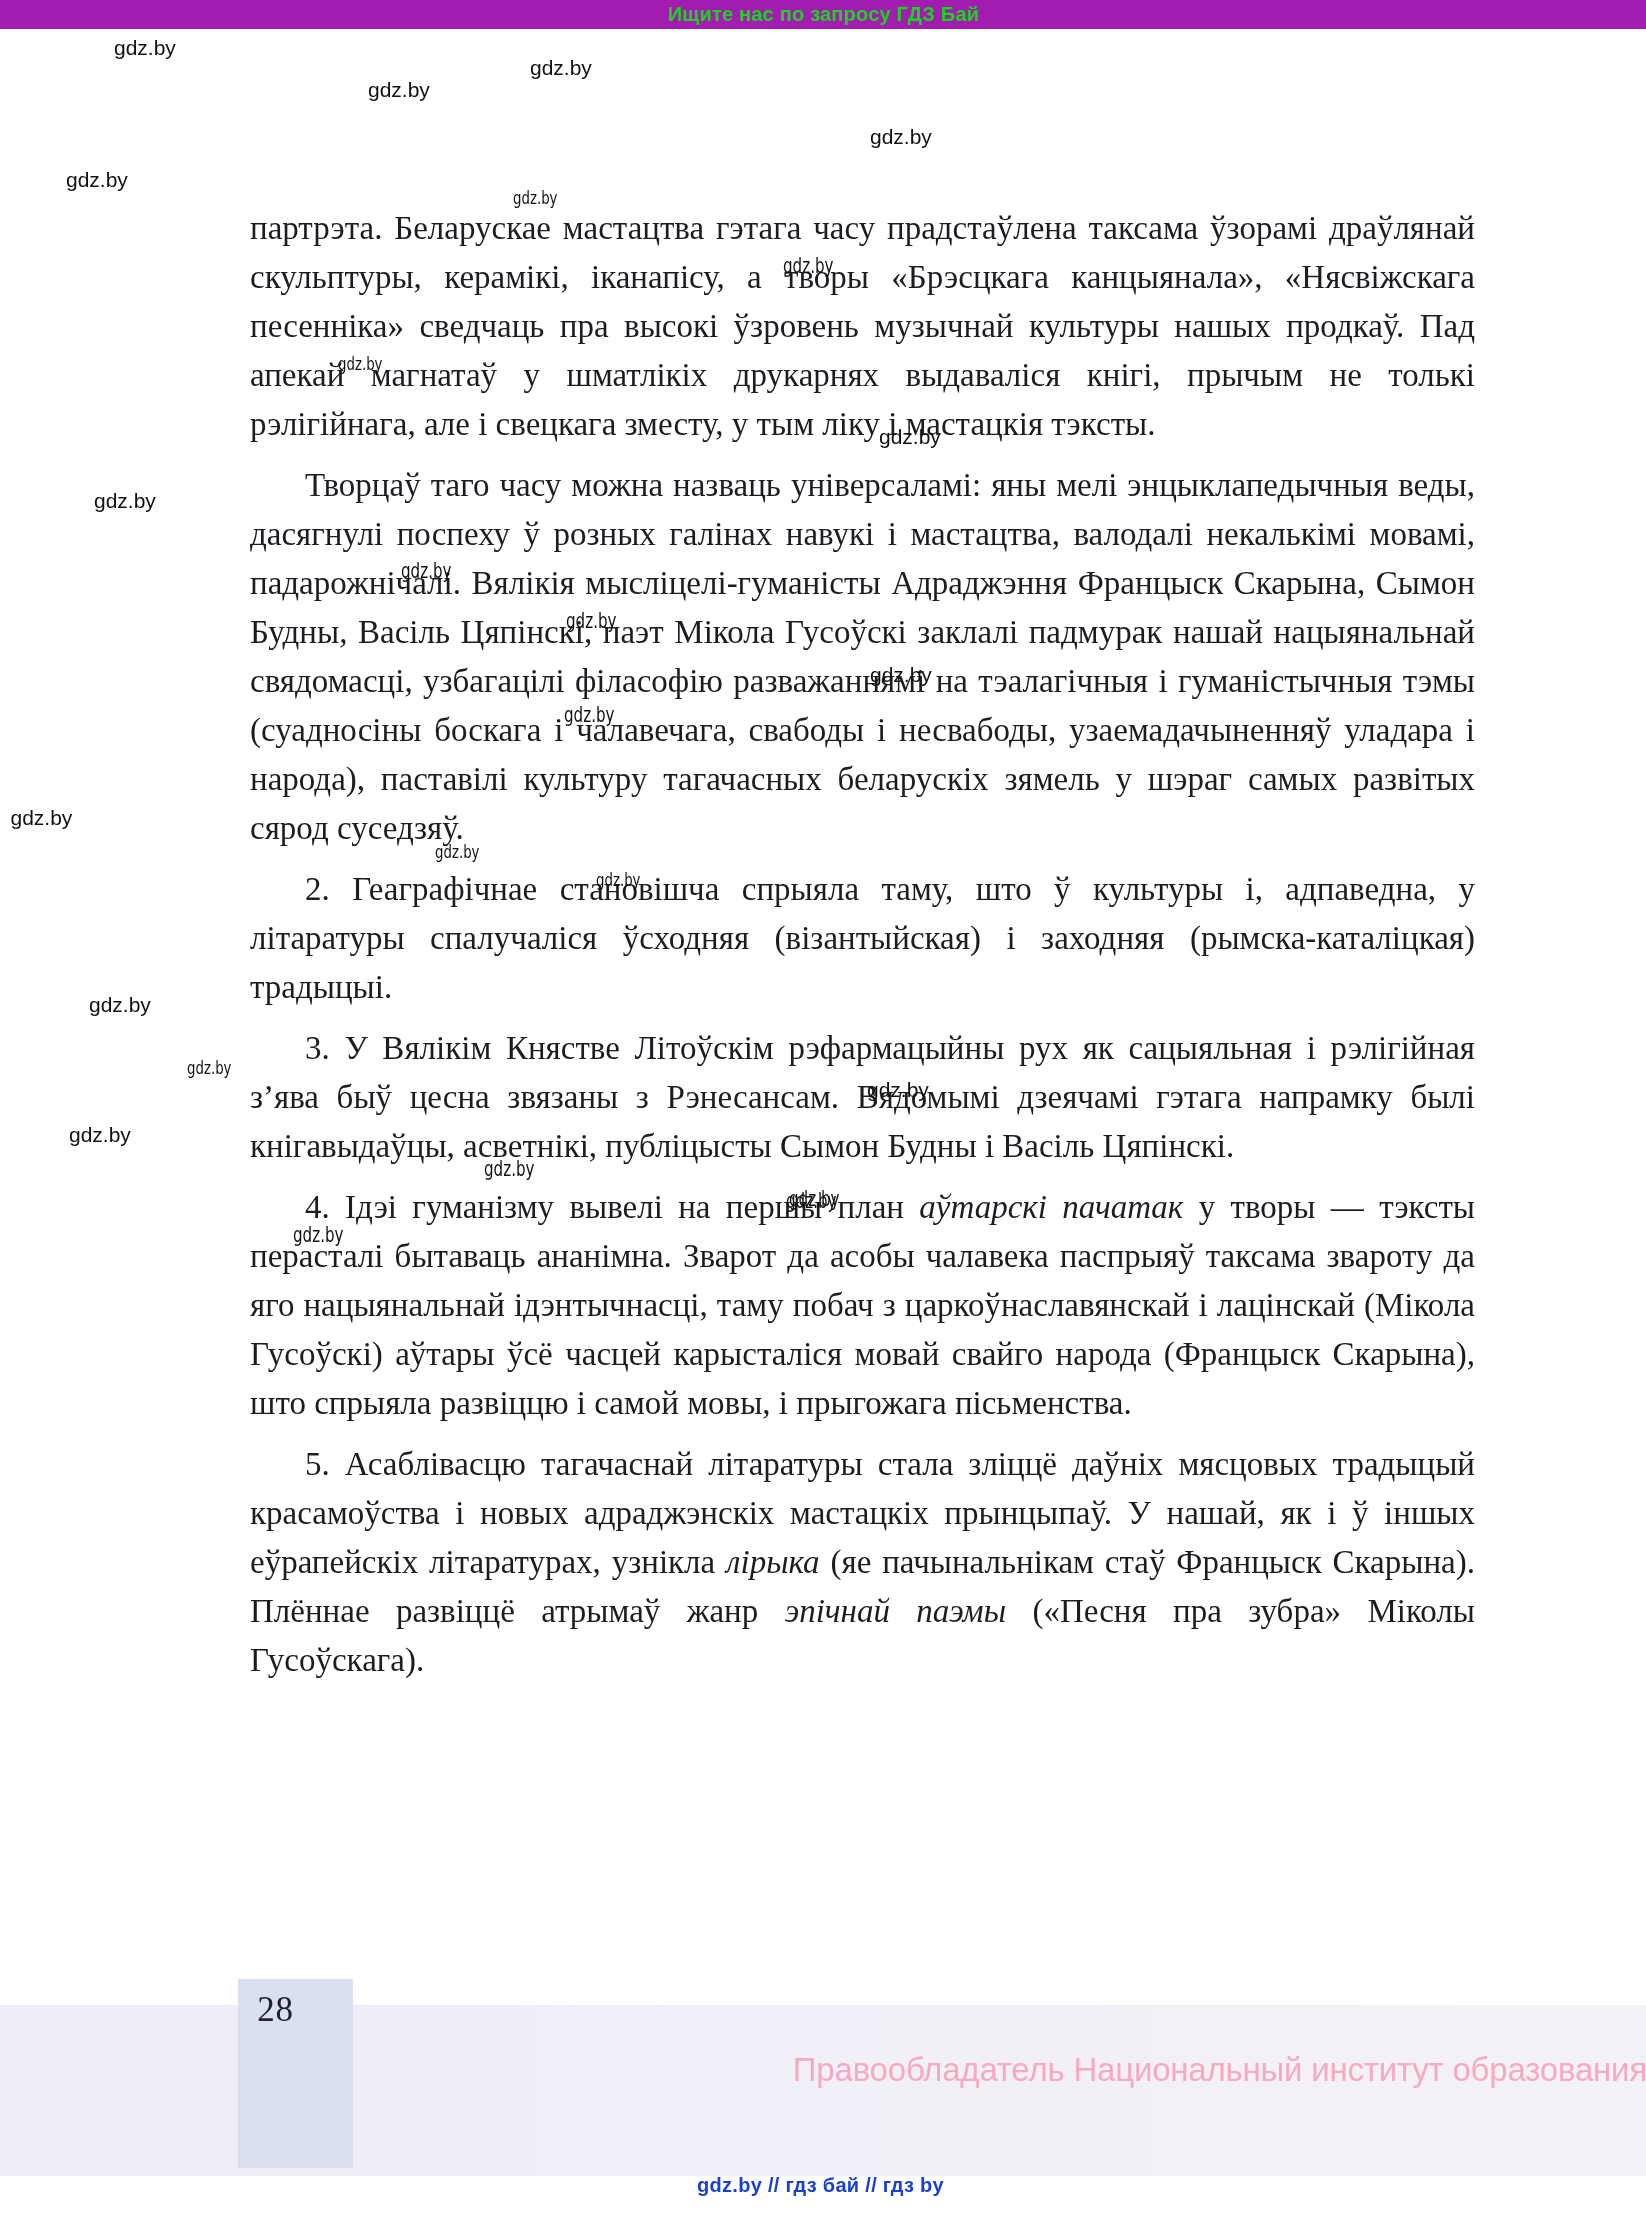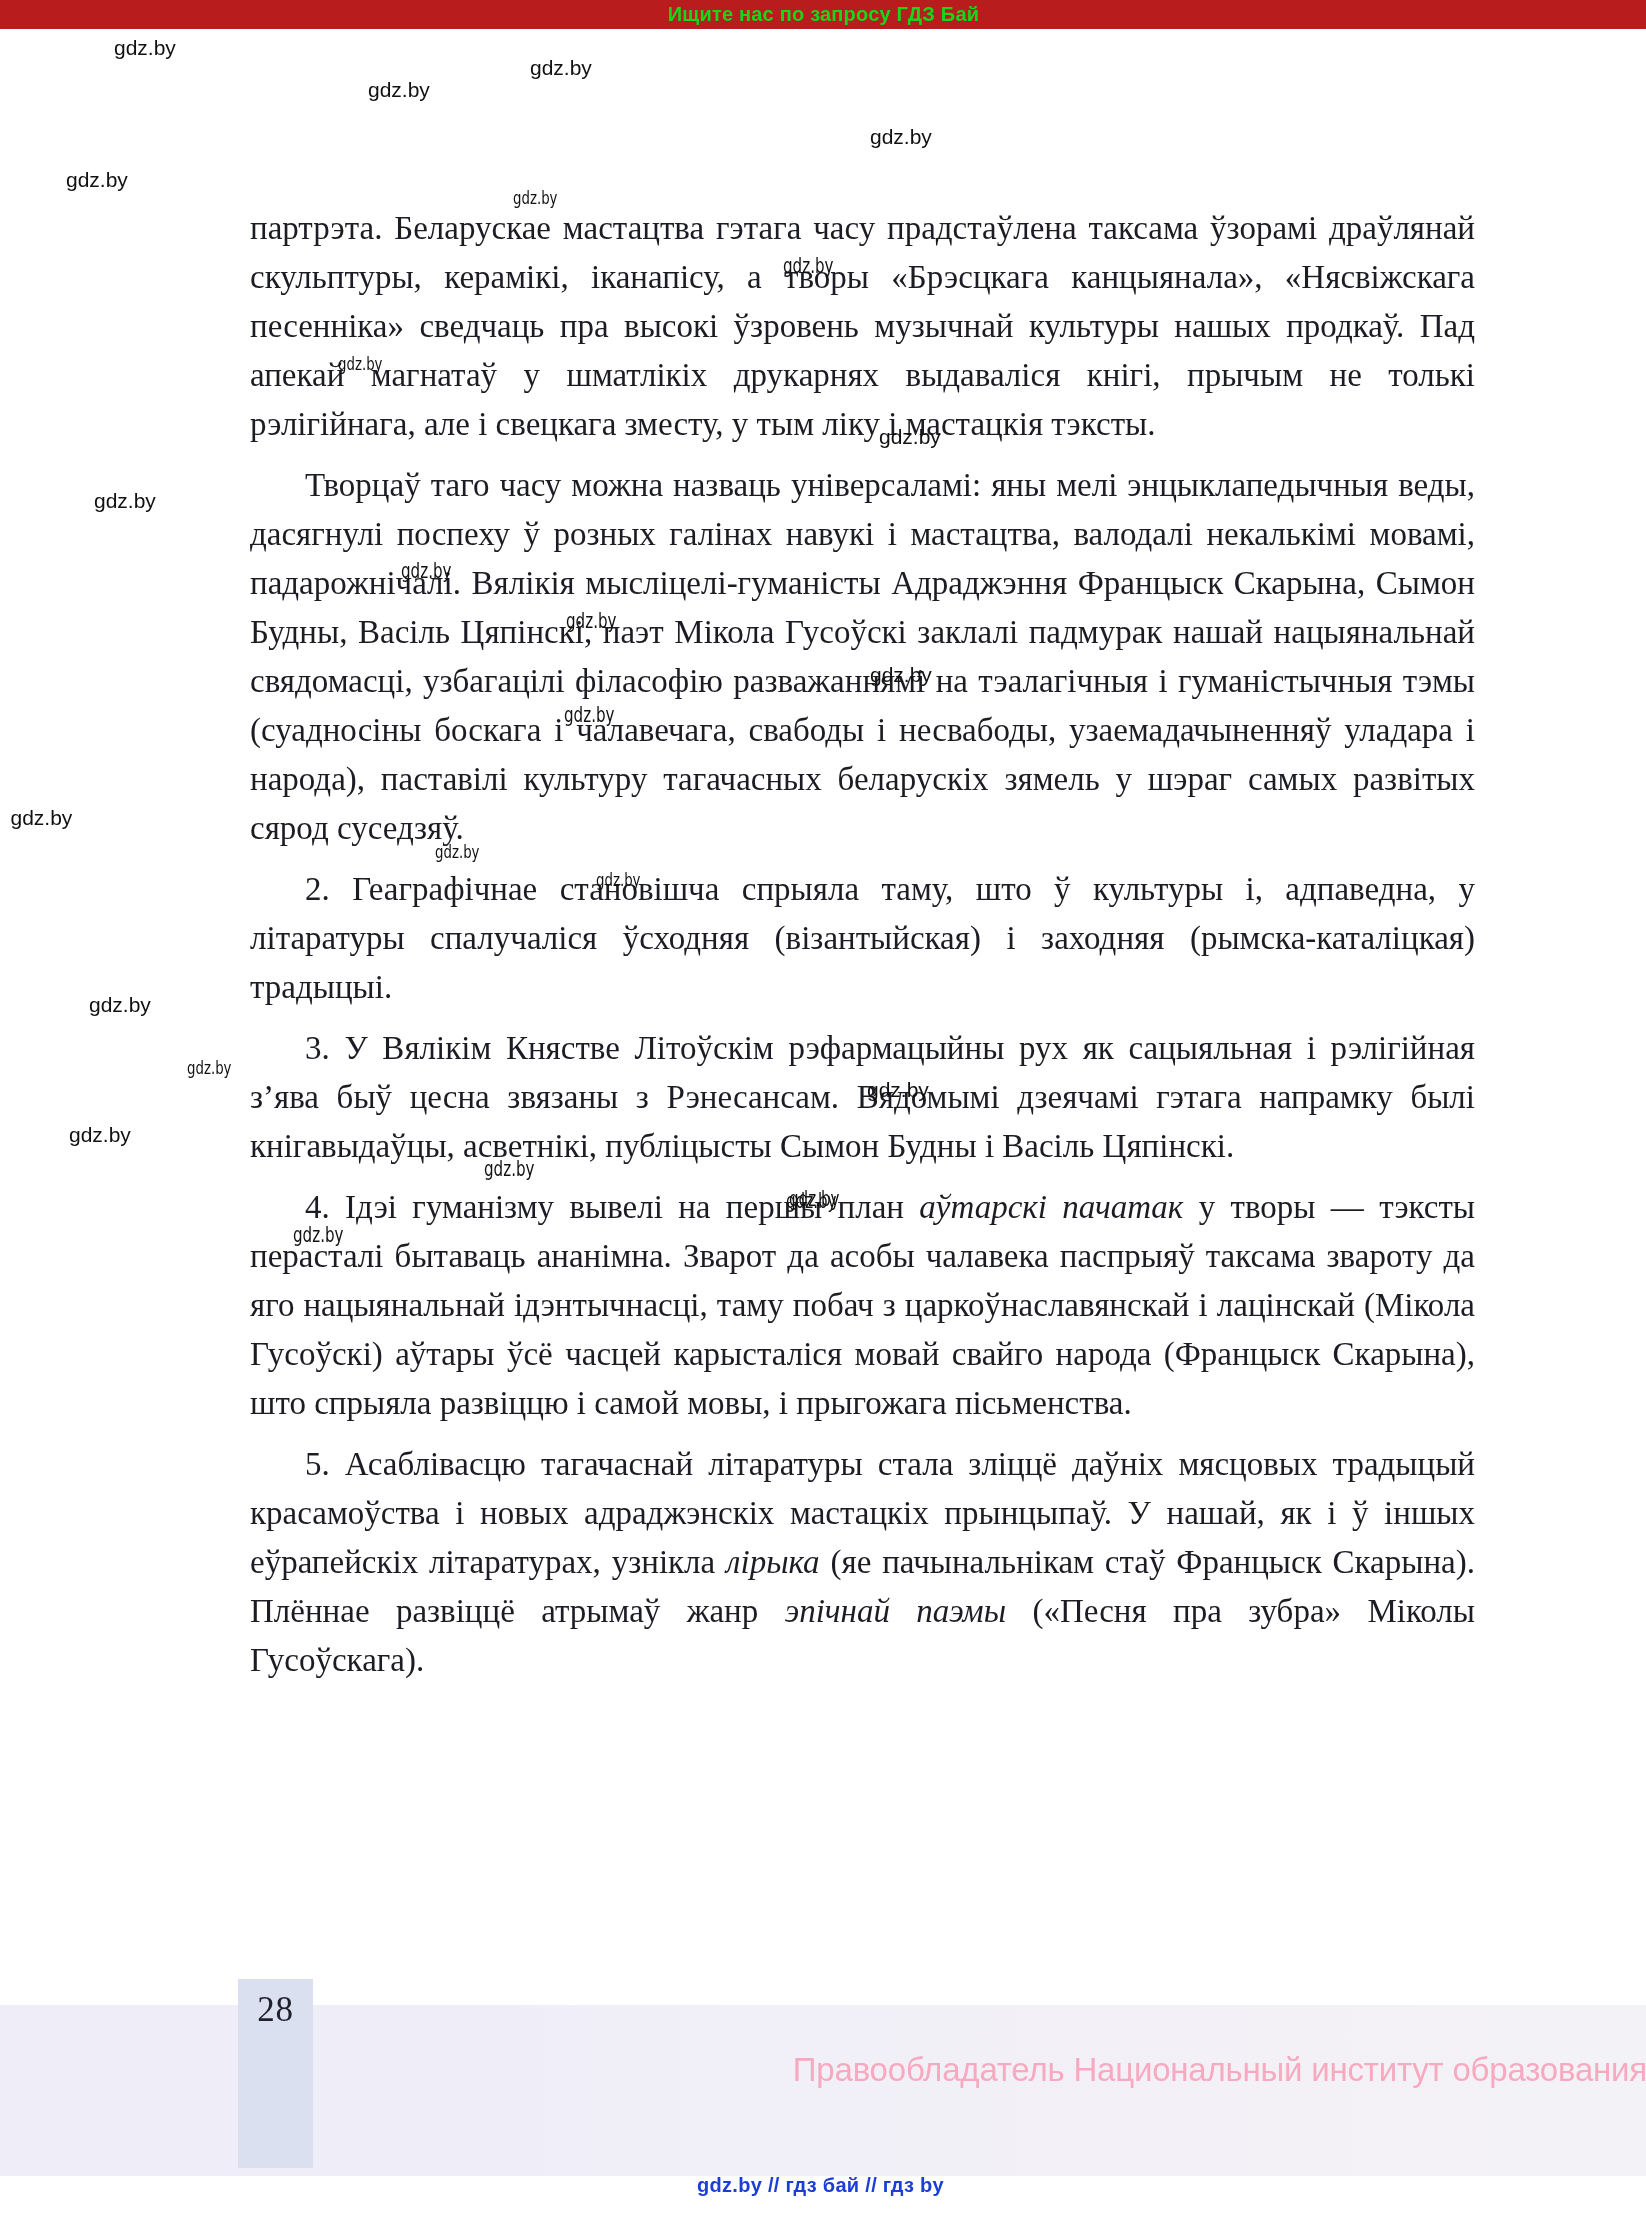"Ищите нас по запросу ГДЗ" #top-banner { background: #b91c1c -> #a21caf }
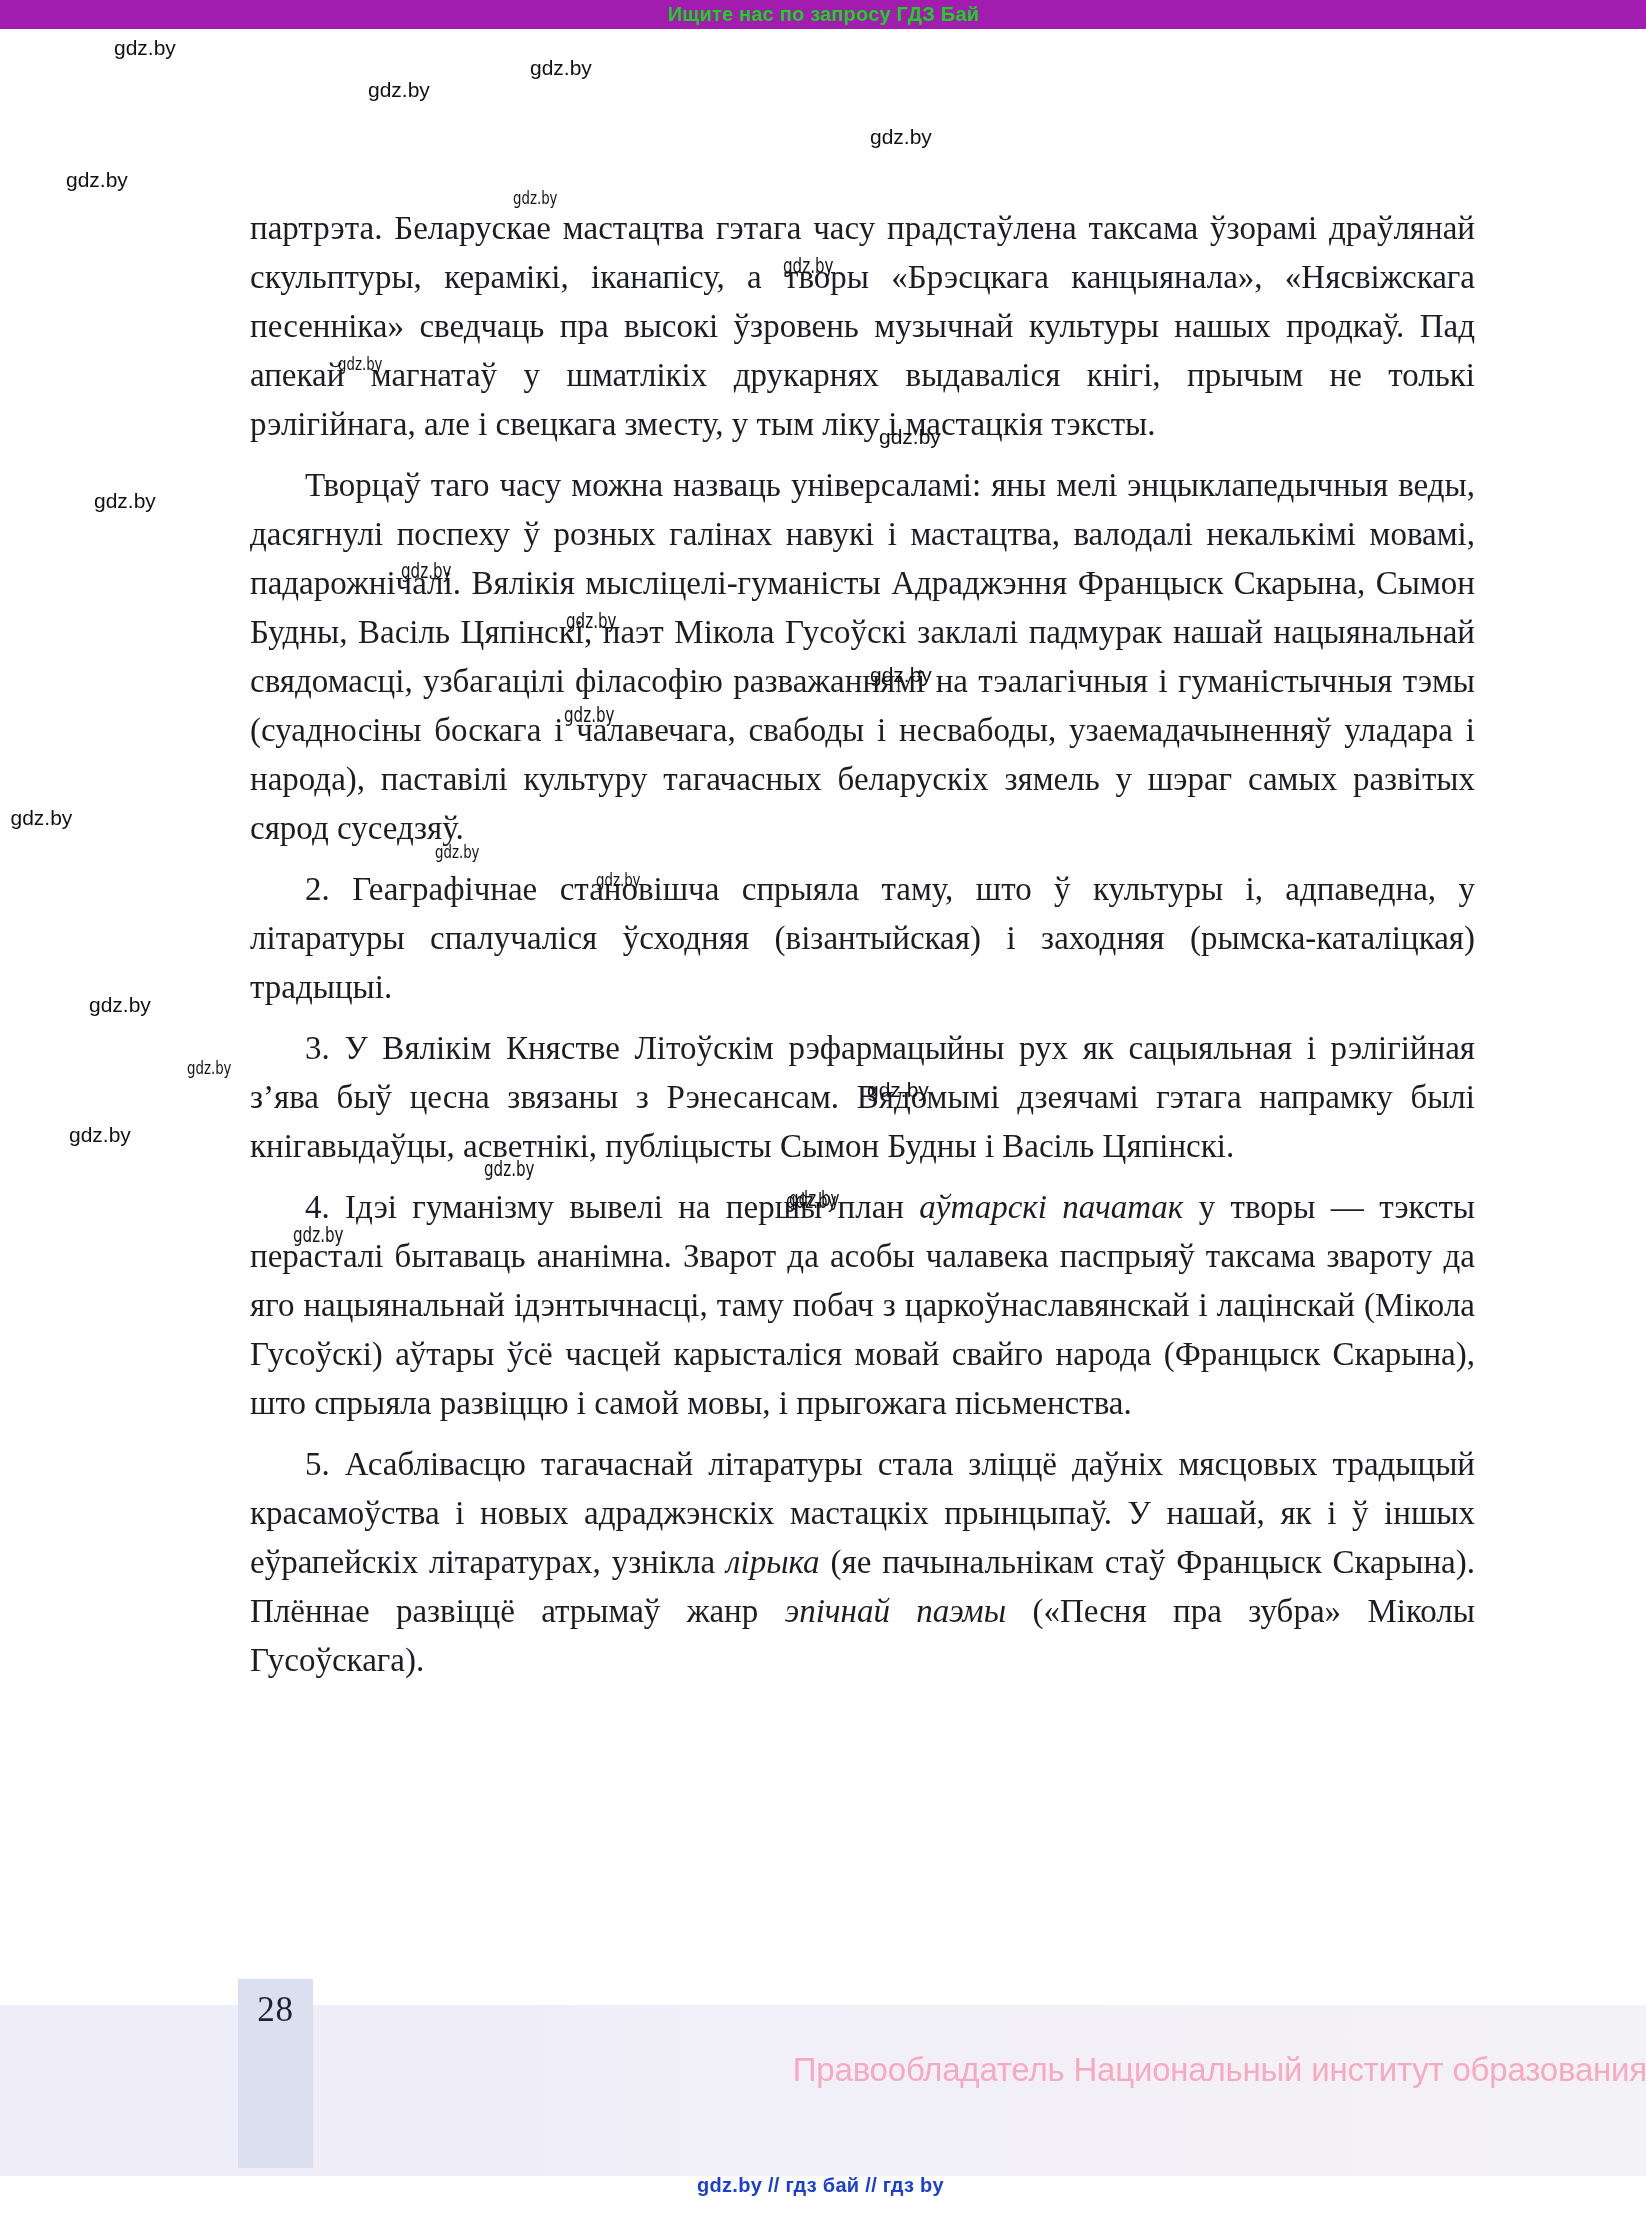"28" #page-number-block { padding-left: none -> 40px }
